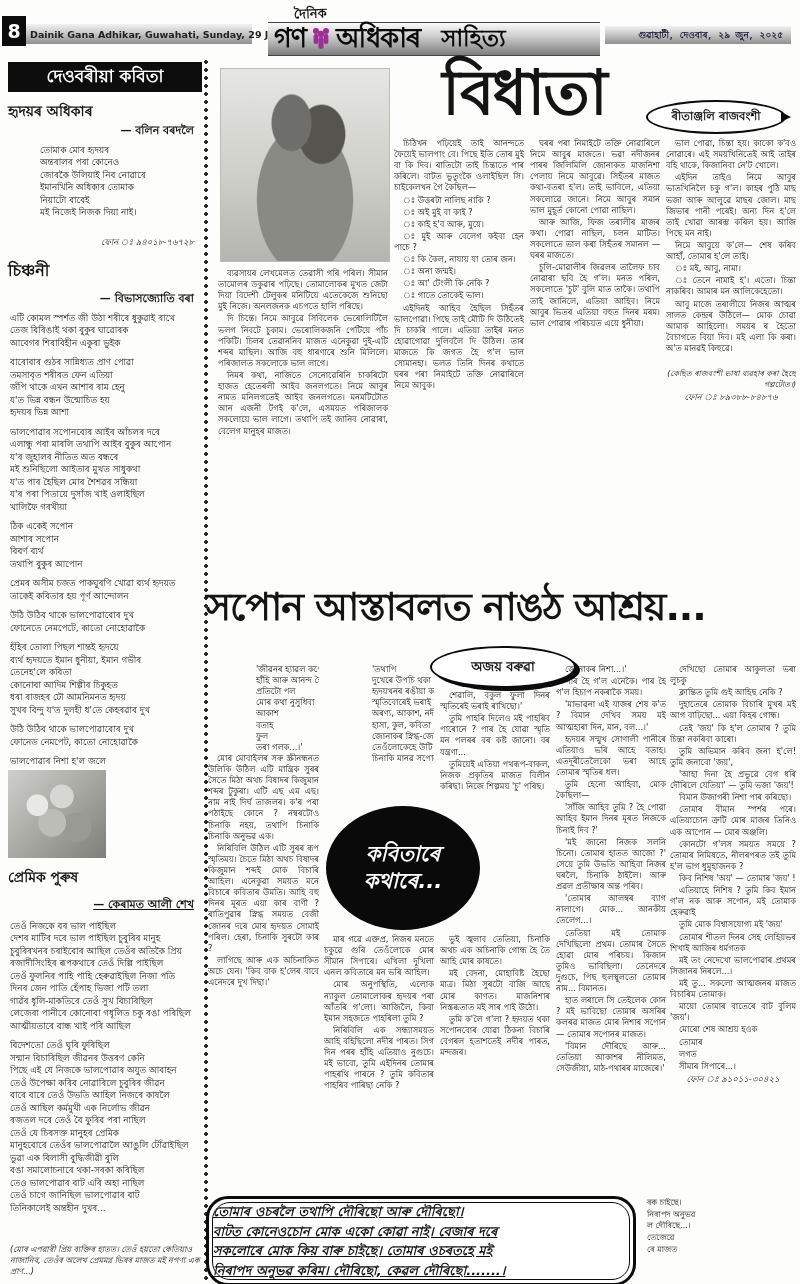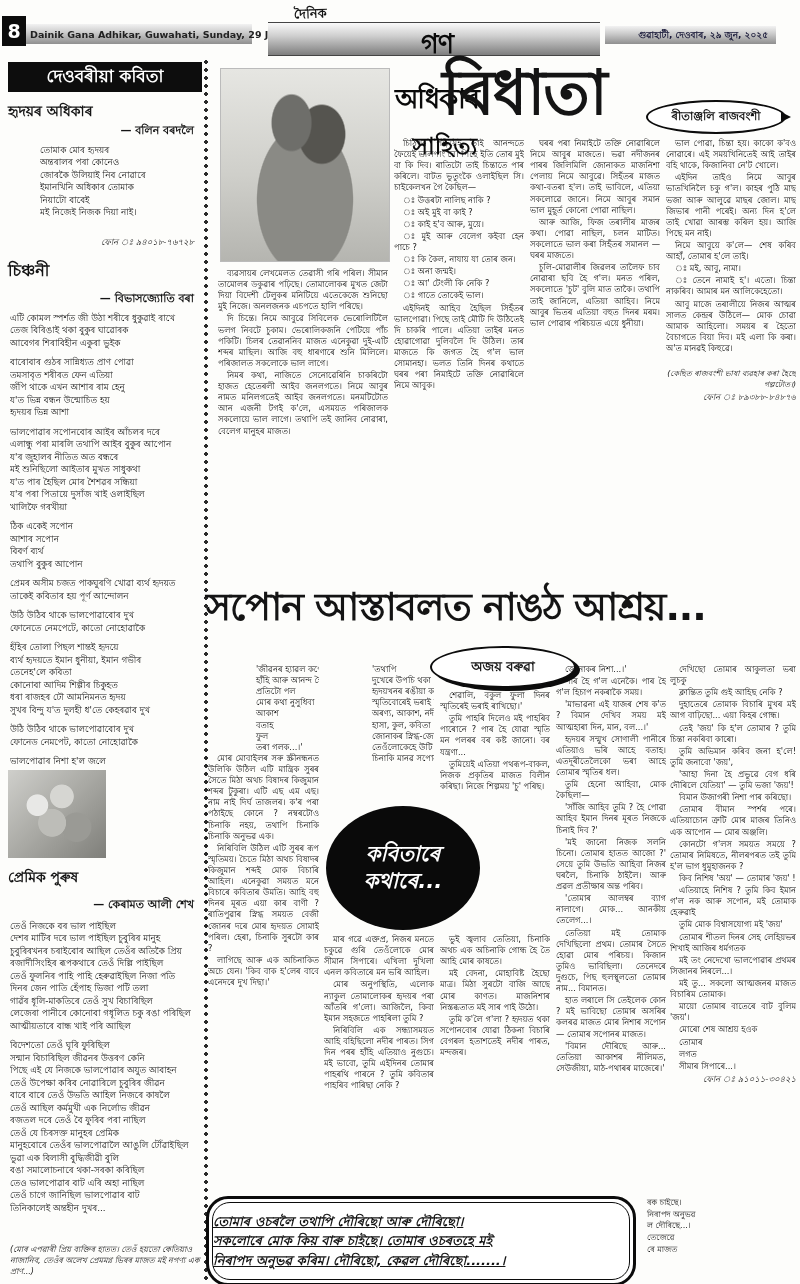"গণ" .mast-strip { flex-direction: column -> none }
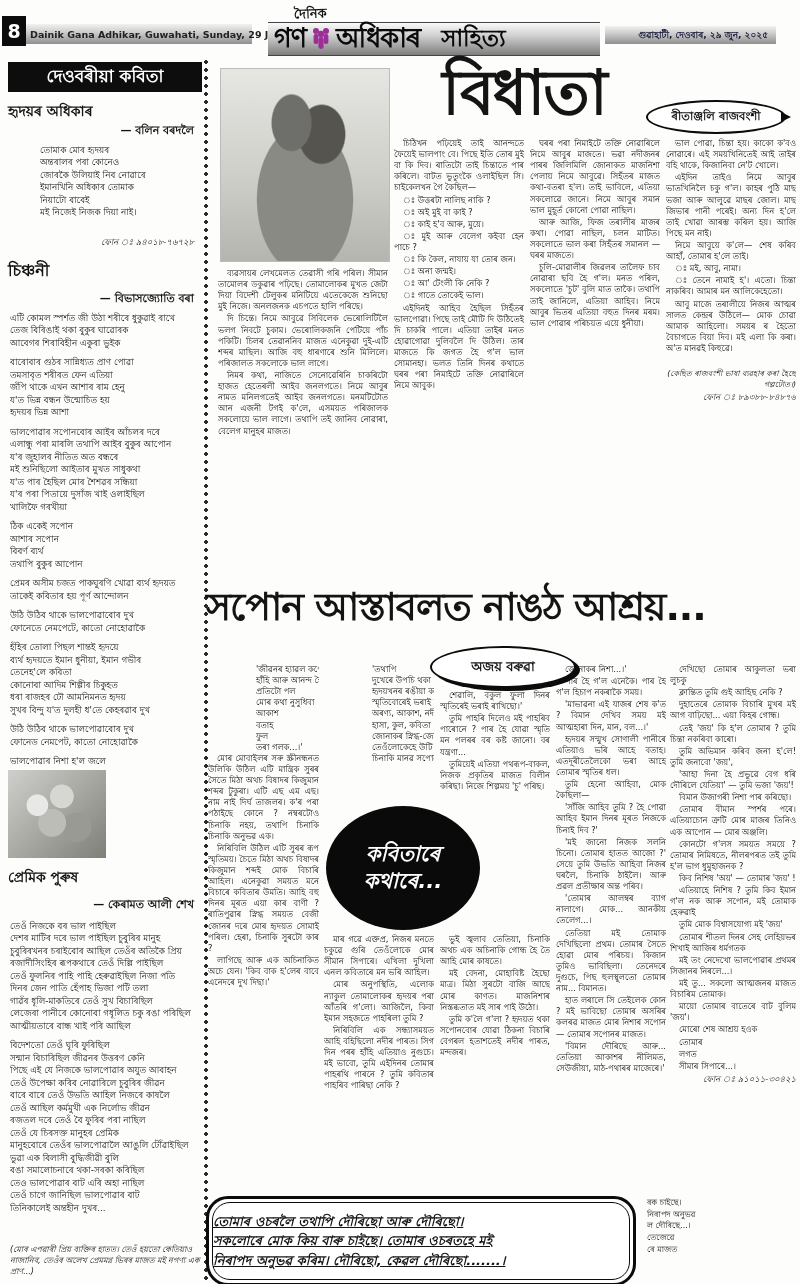"গুৱাহাটী, দেওবাৰ, ২৯ জুন, ২০২৫" .hdr-strip-right { font-family: none -> Liberation Mono, monospace; width: 171px -> 186px }
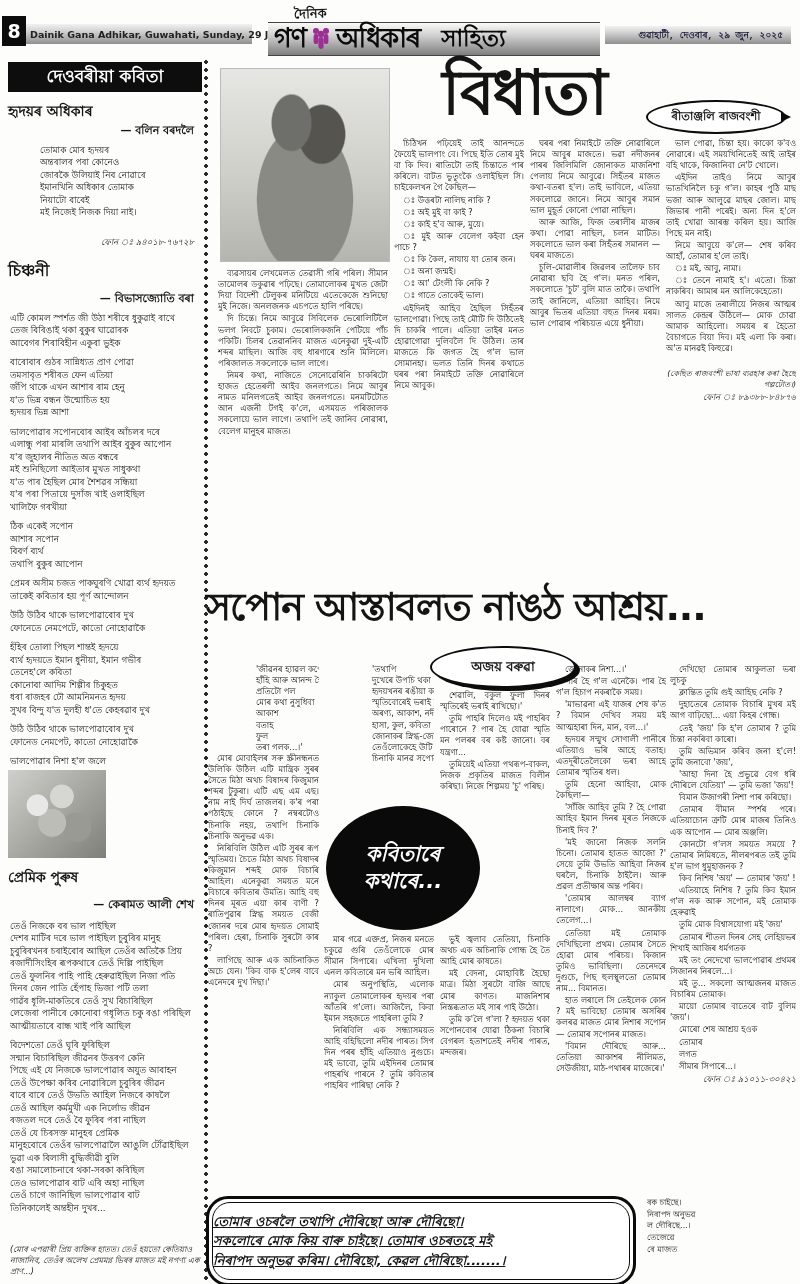"ফোন ঃ ৮৯৩৮৮-৮৪৮৭৬" .colphone { text-align: right -> center }
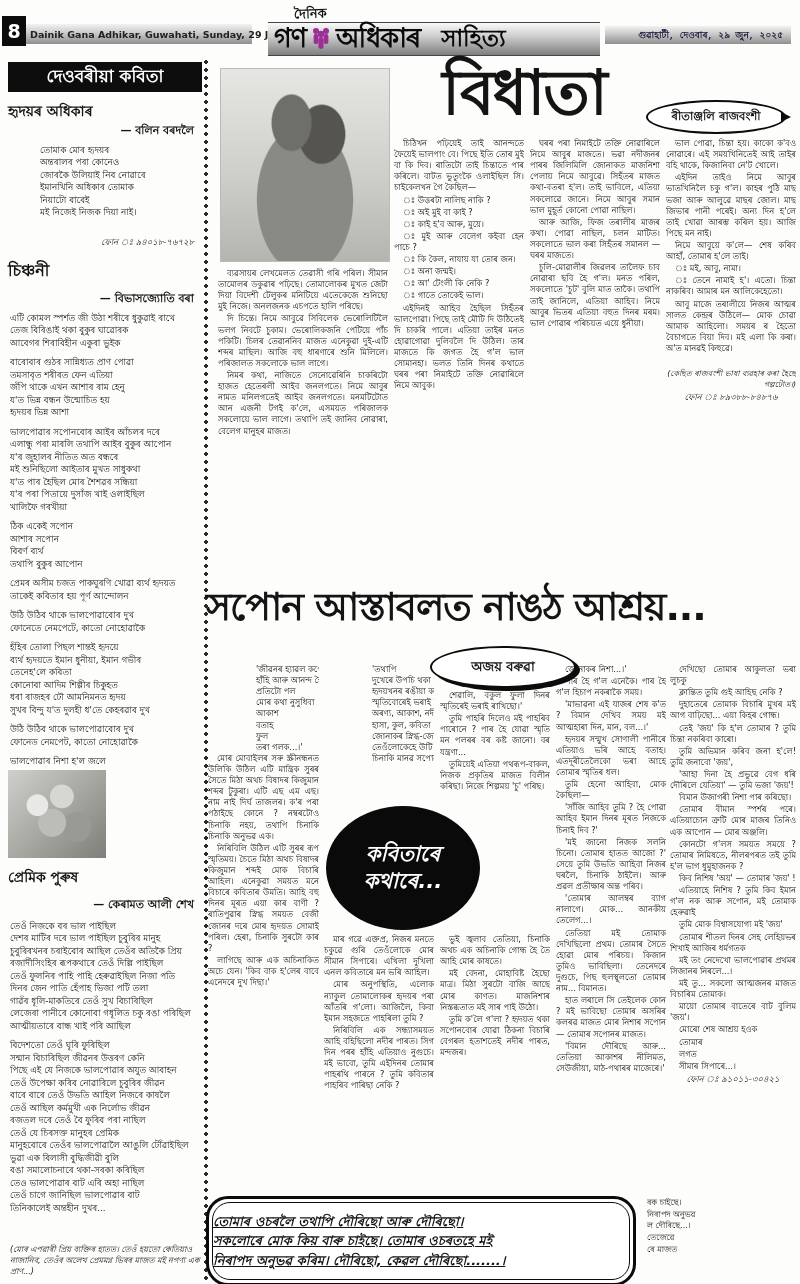"— কেৰামত আলী শেখ" div.abs { text-decoration: none -> underline }
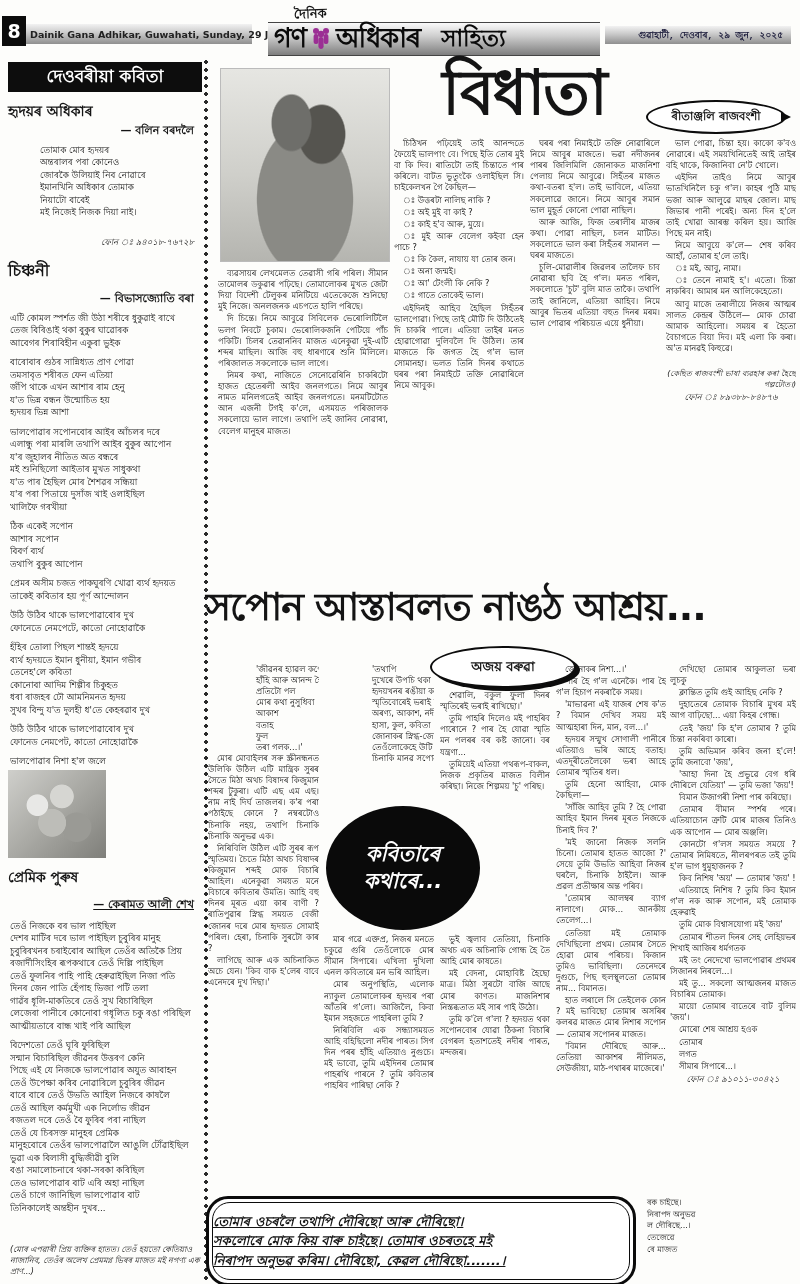"বাটত কোনেওচোন মোক একো কোৱা" div.bbox-line { html: none -> <div>বাটত কোনেওচোন মোক একো কোৱা নাই। বেজাৰ দৰে</div> }
